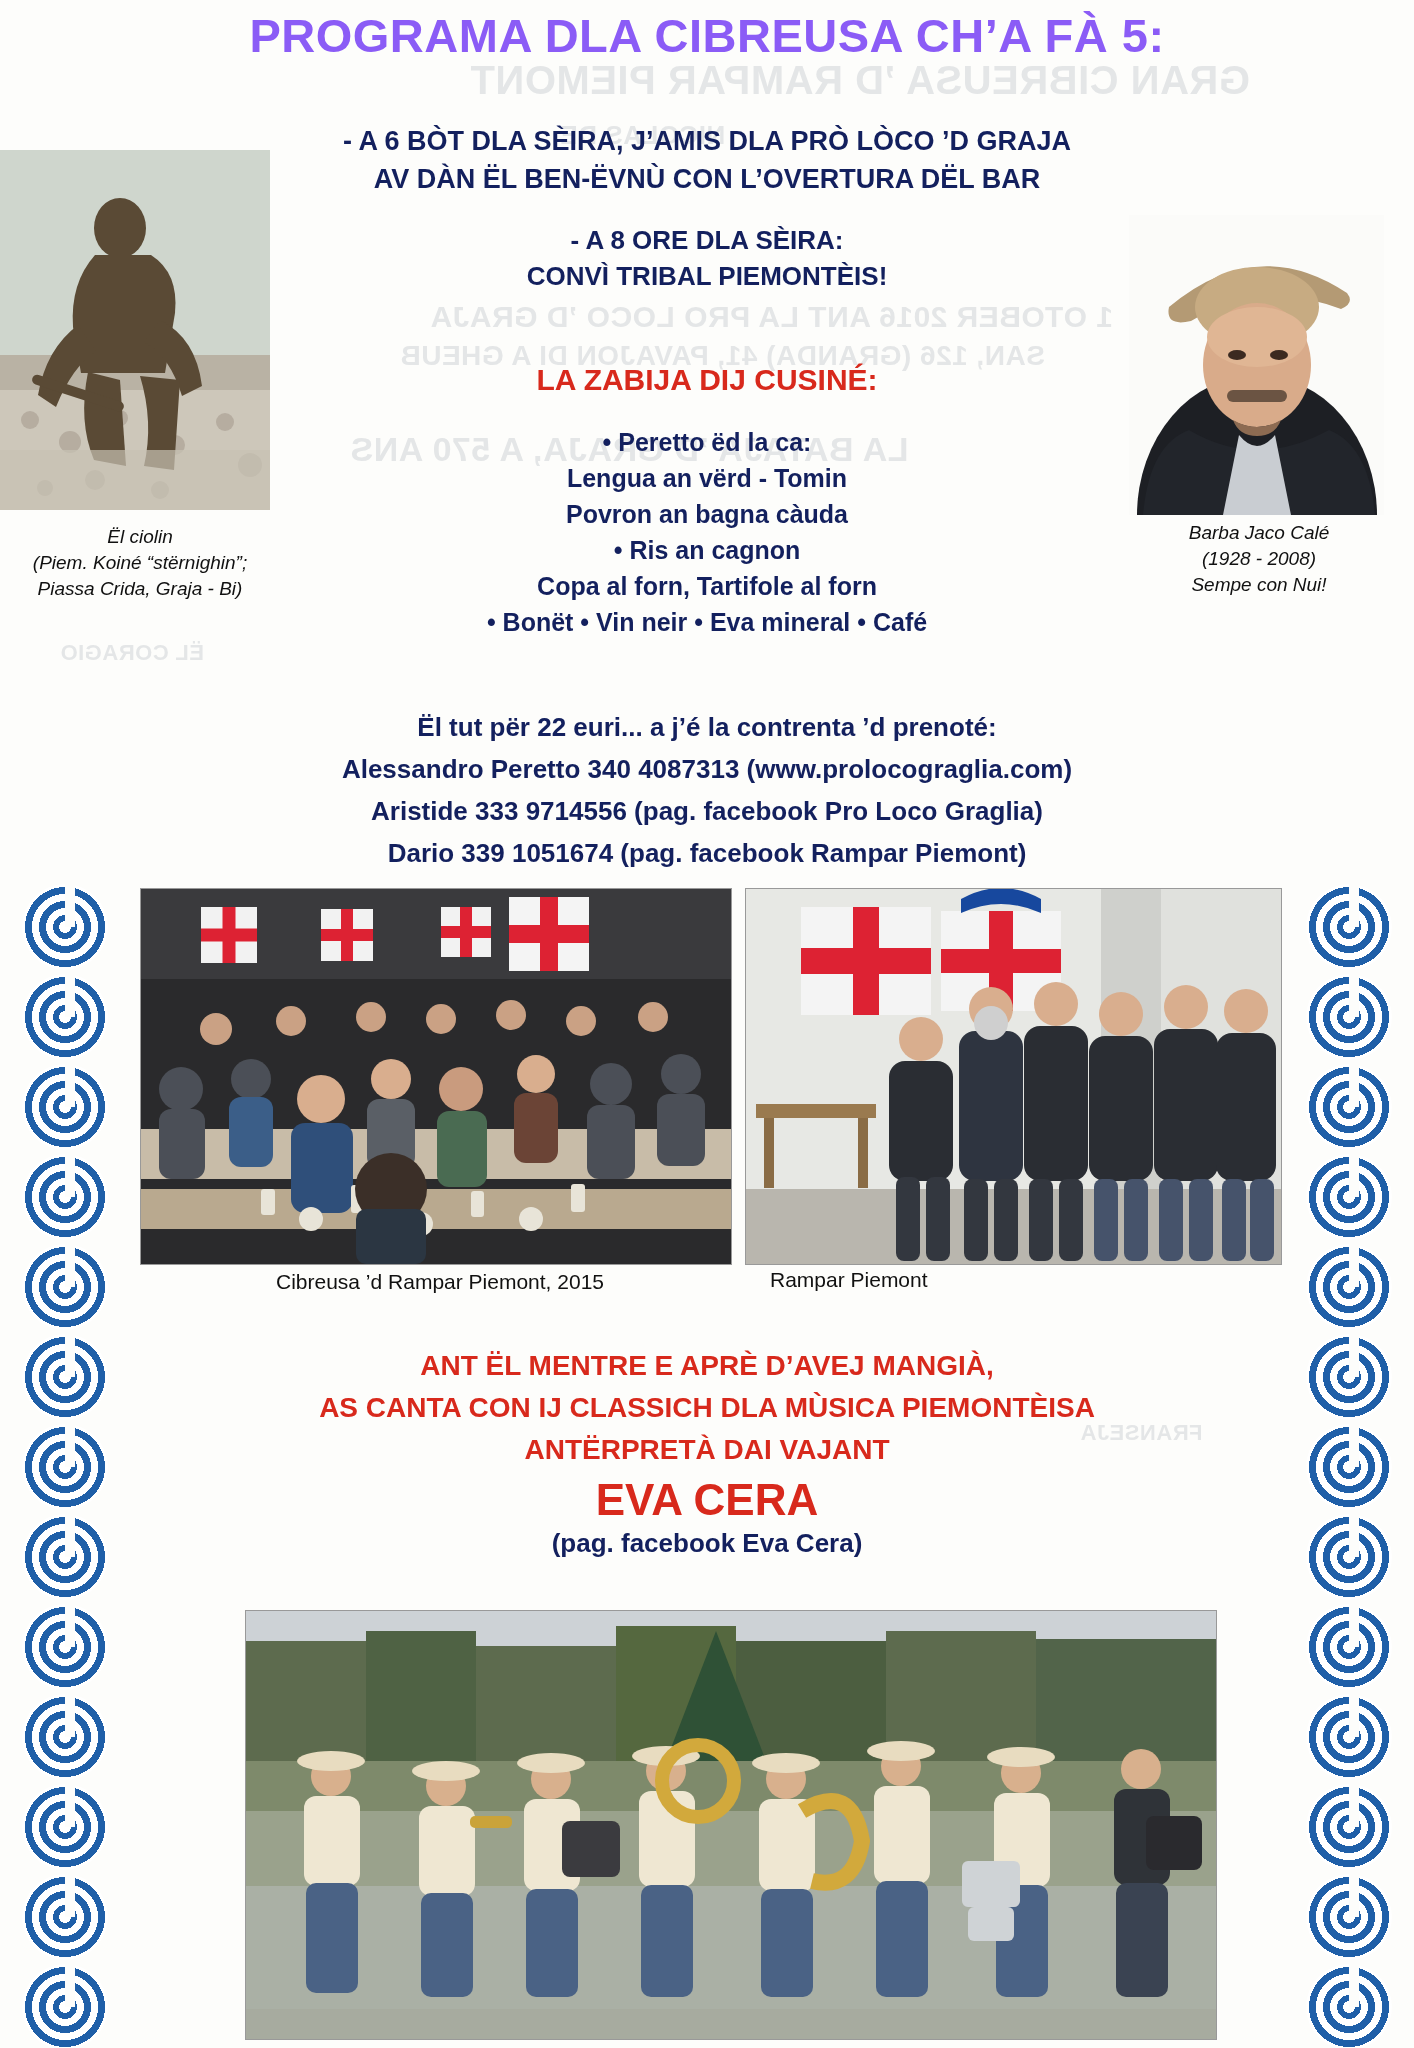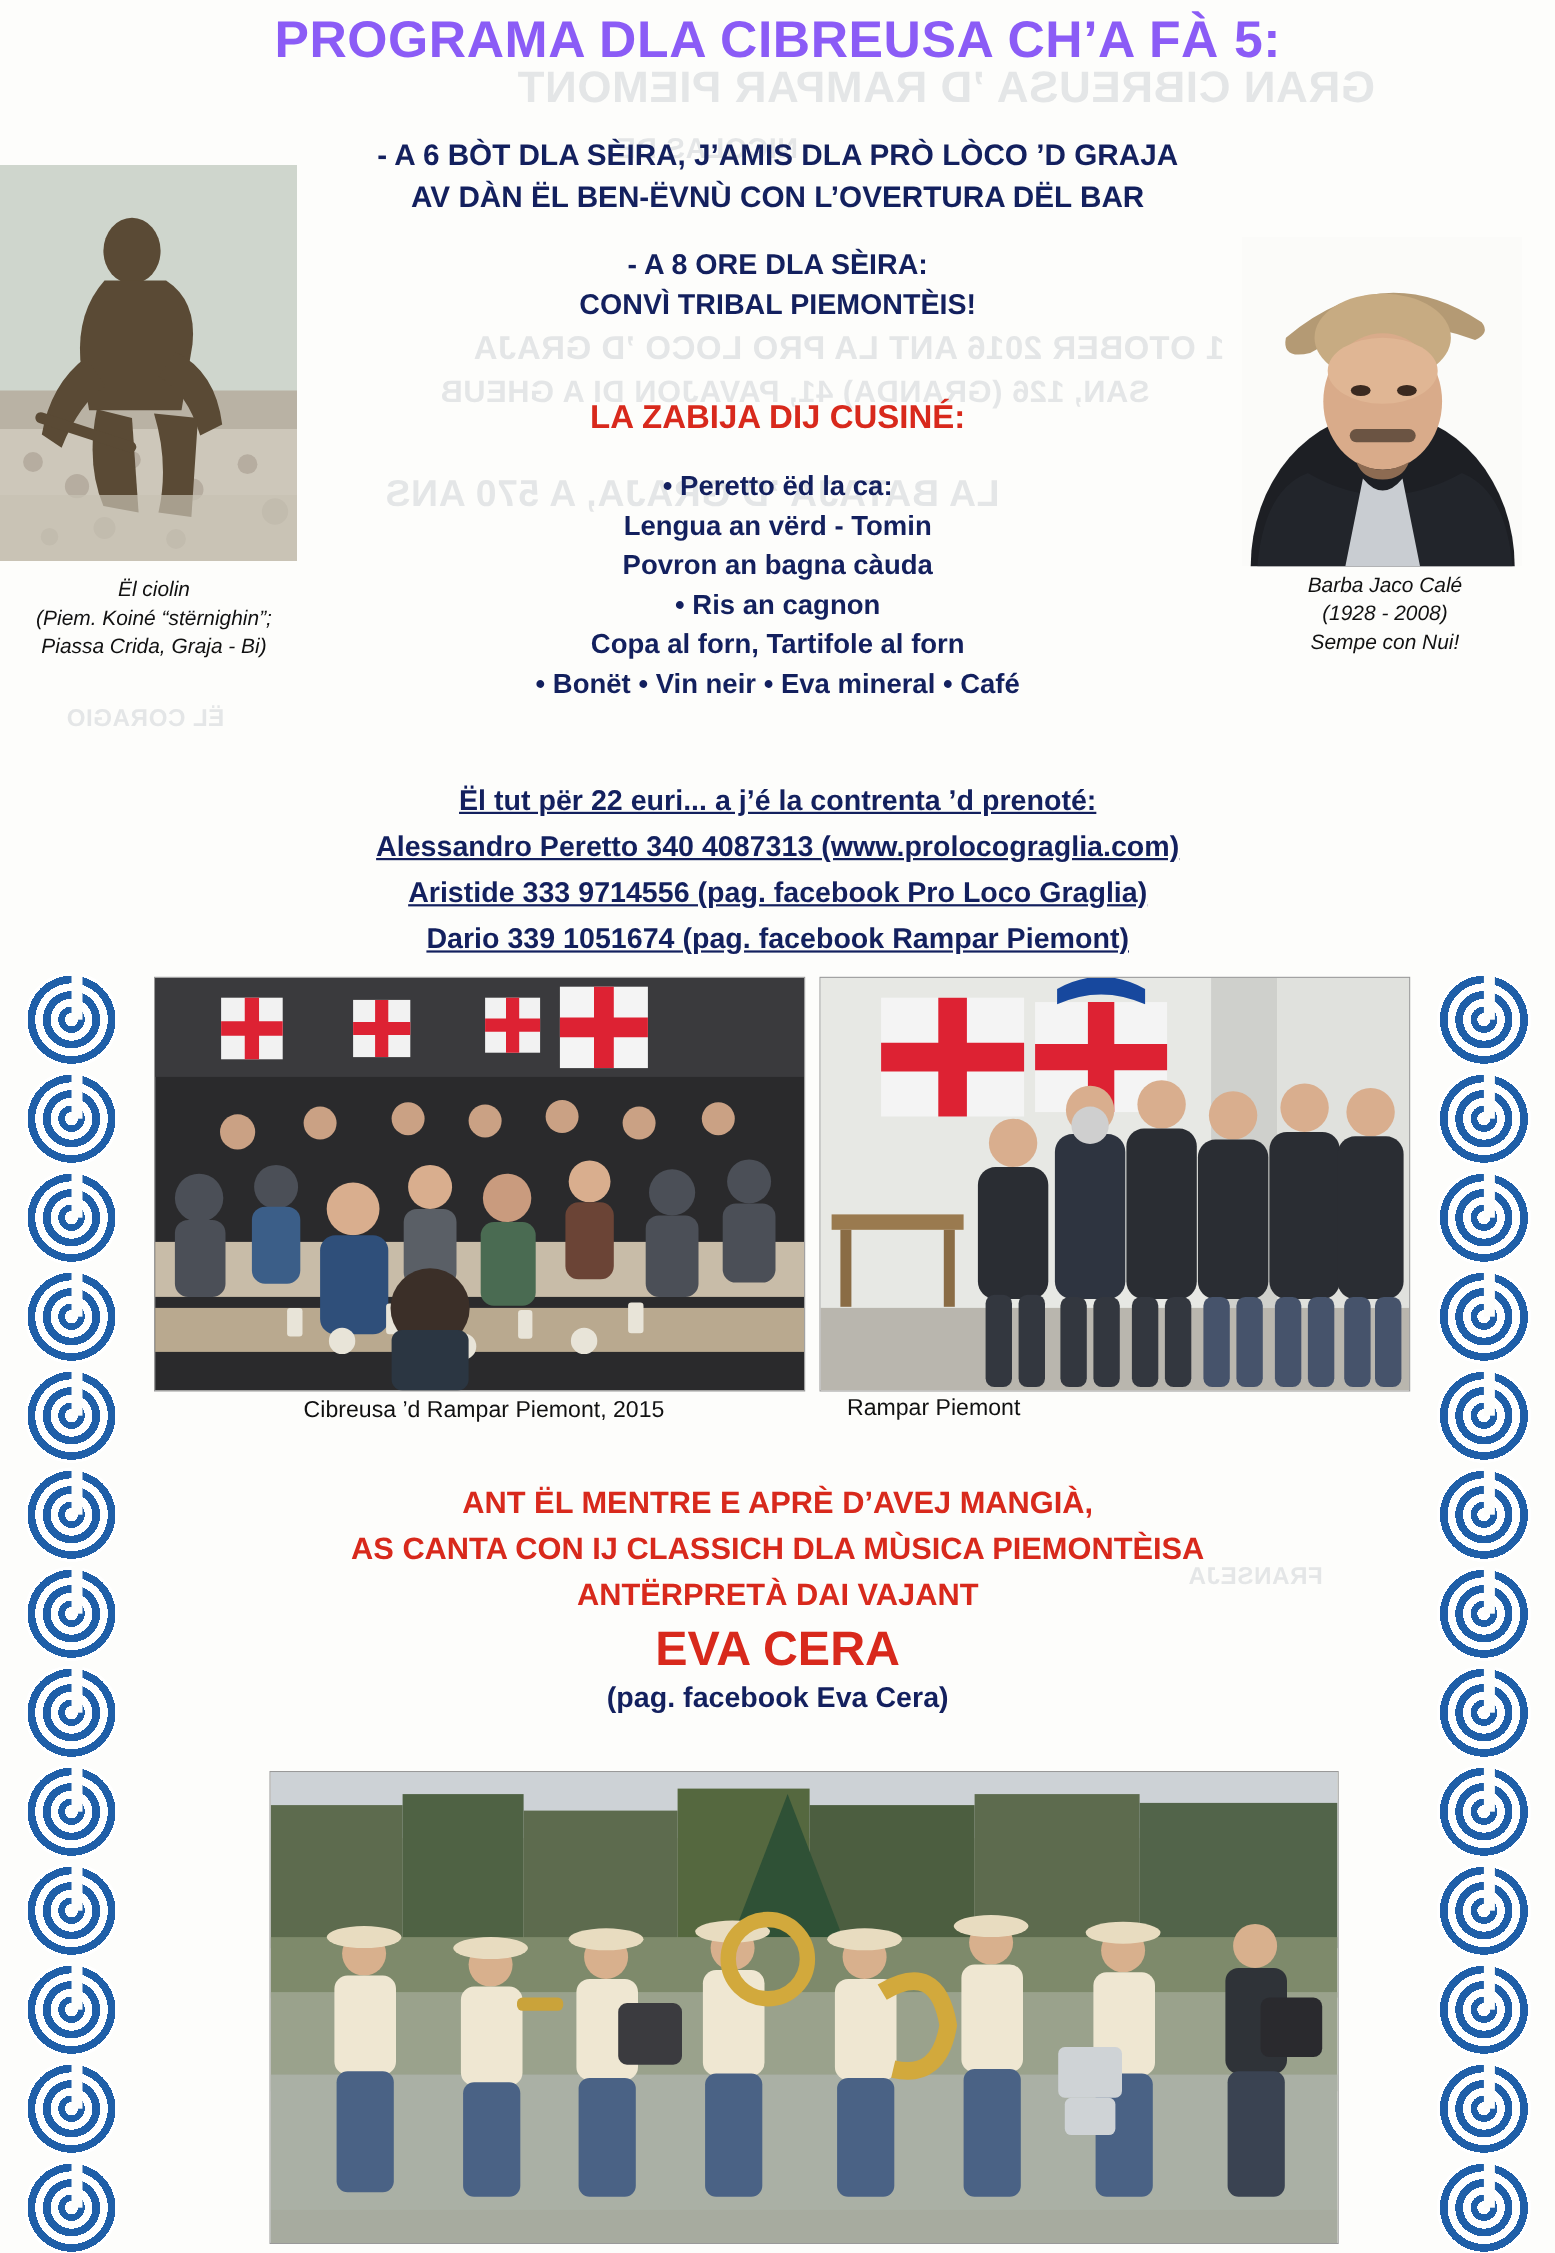"Ël tut për 22 euri..." .price { text-decoration: underline -> none }
